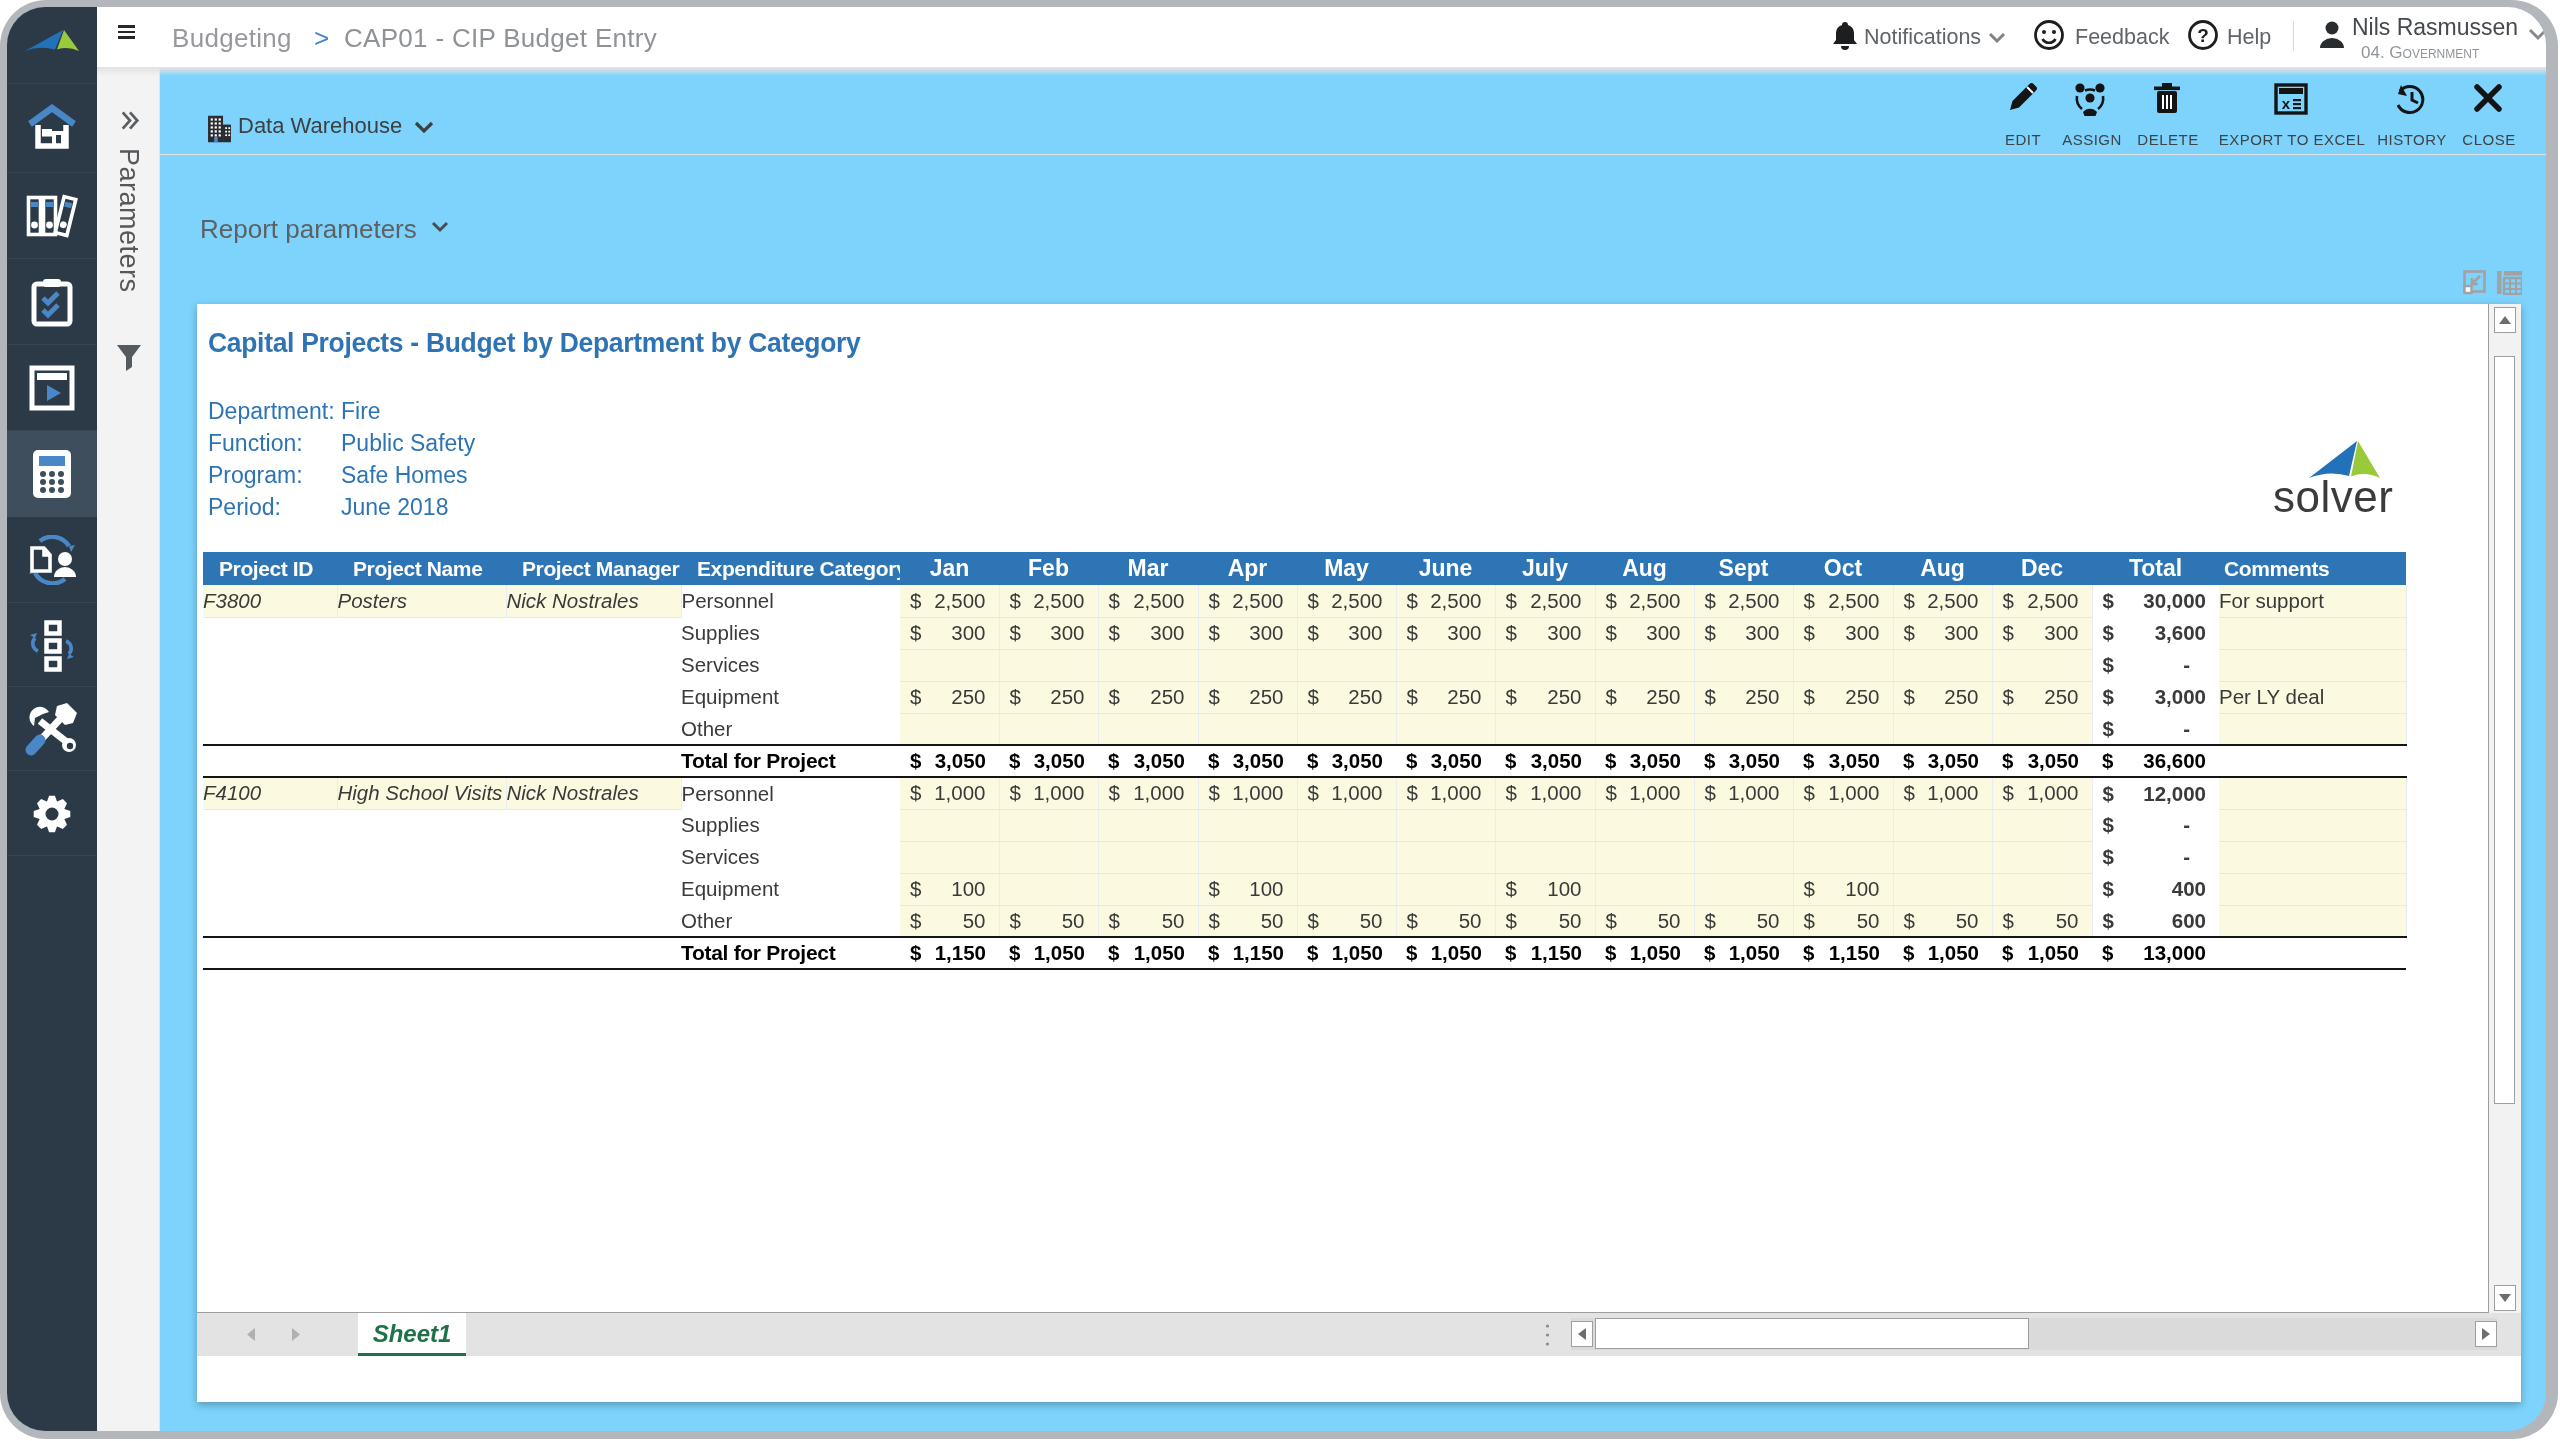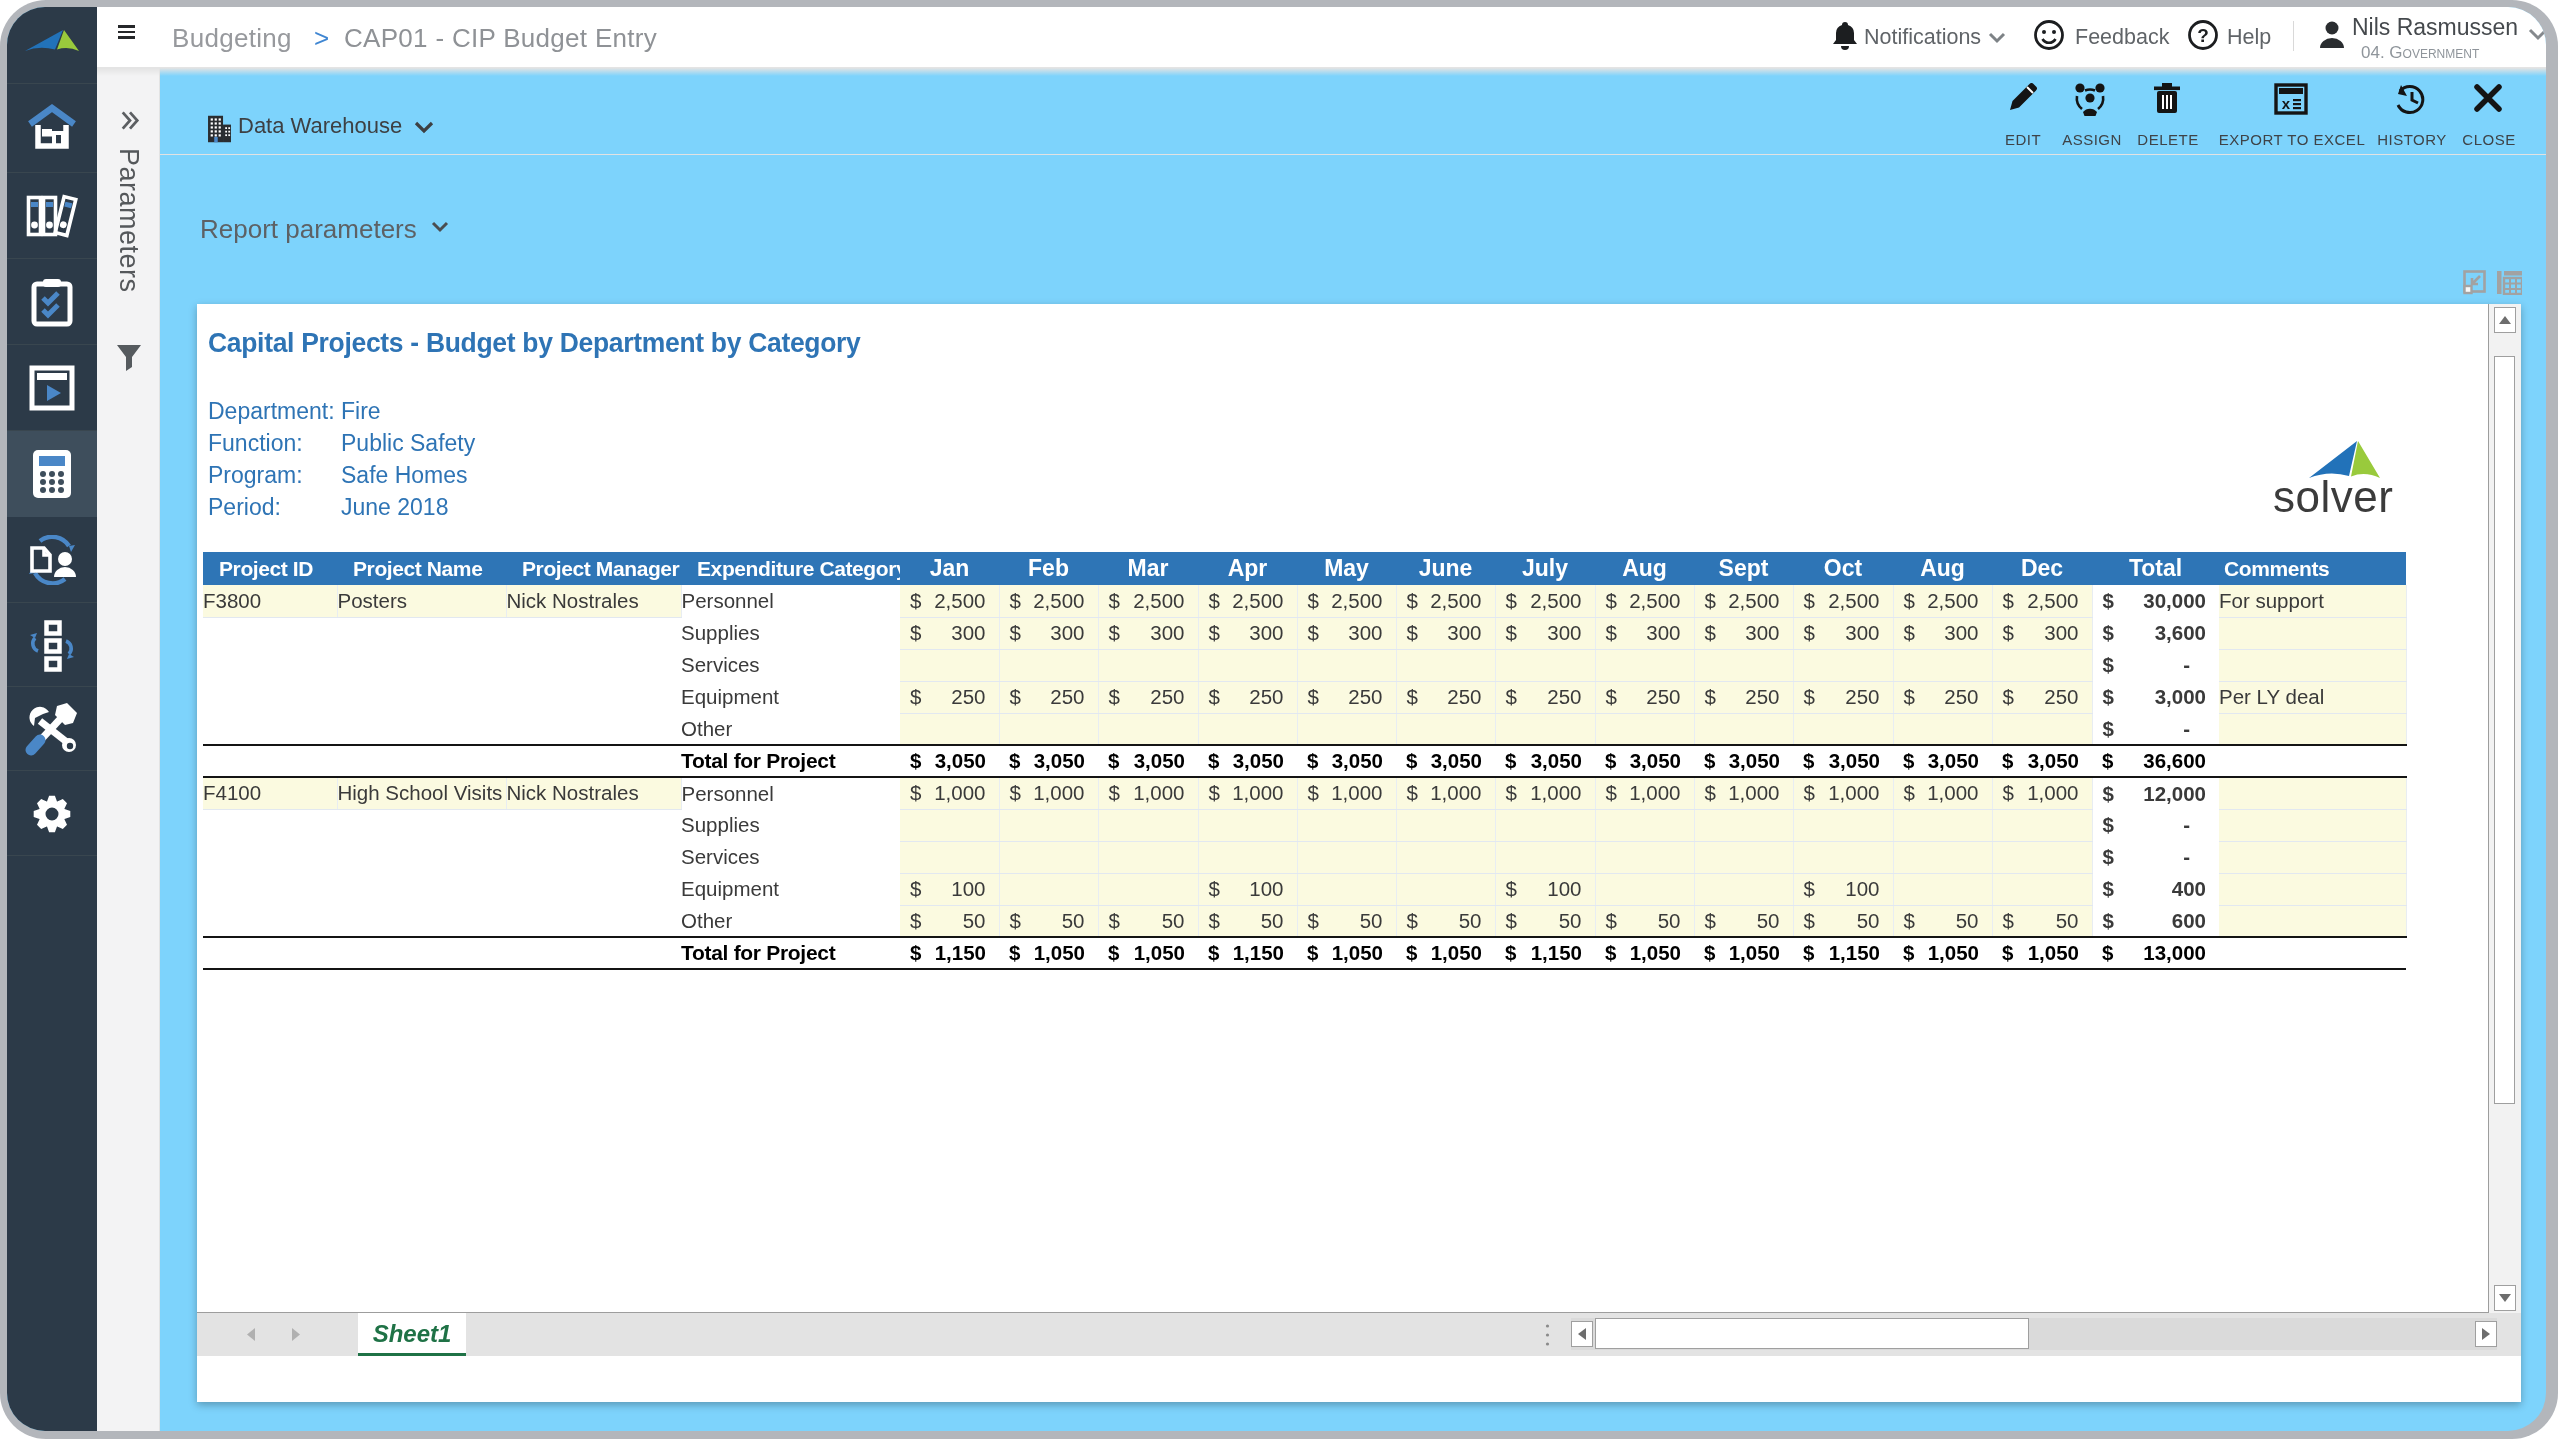"F3800" td.lab { font-style: none -> italic }
